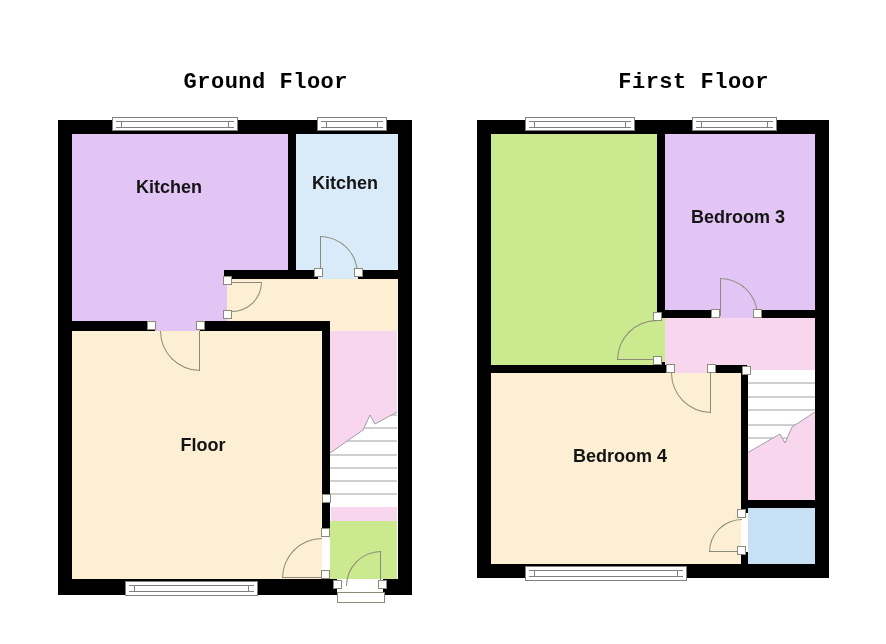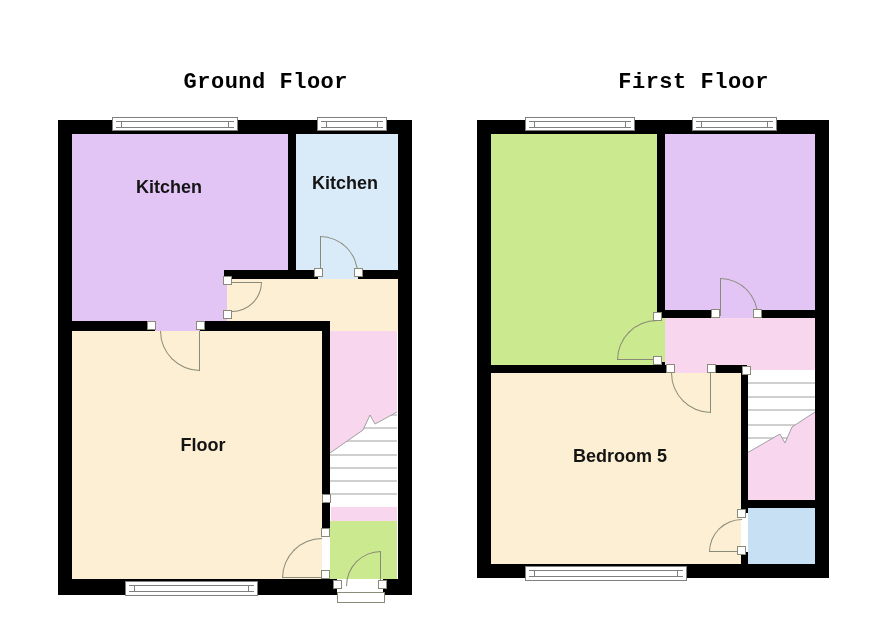"Bedroom 3" div.room-label { html: none -> <div>Bedroom 3</div> }
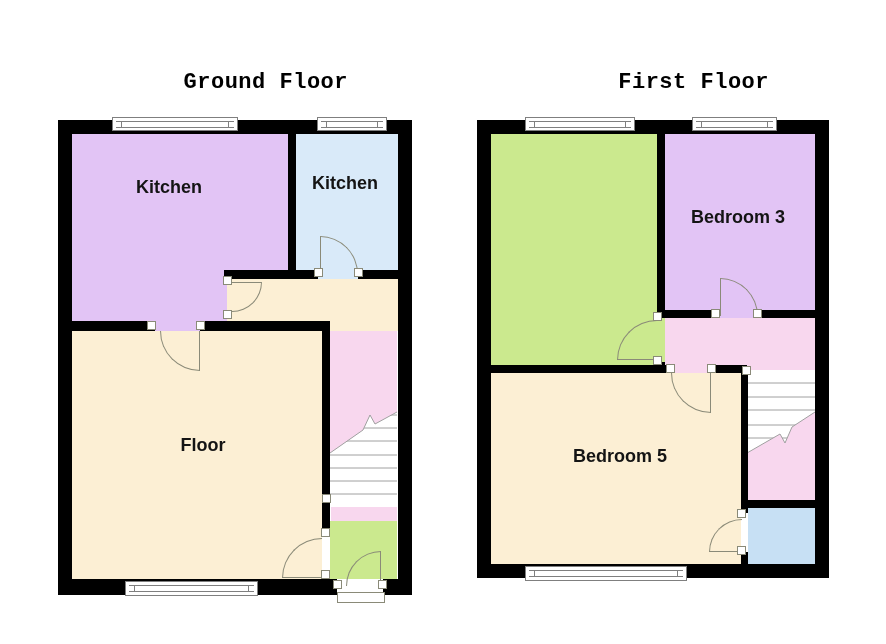"Bedroom 5" div.room-label { text: 5 -> 4 }
